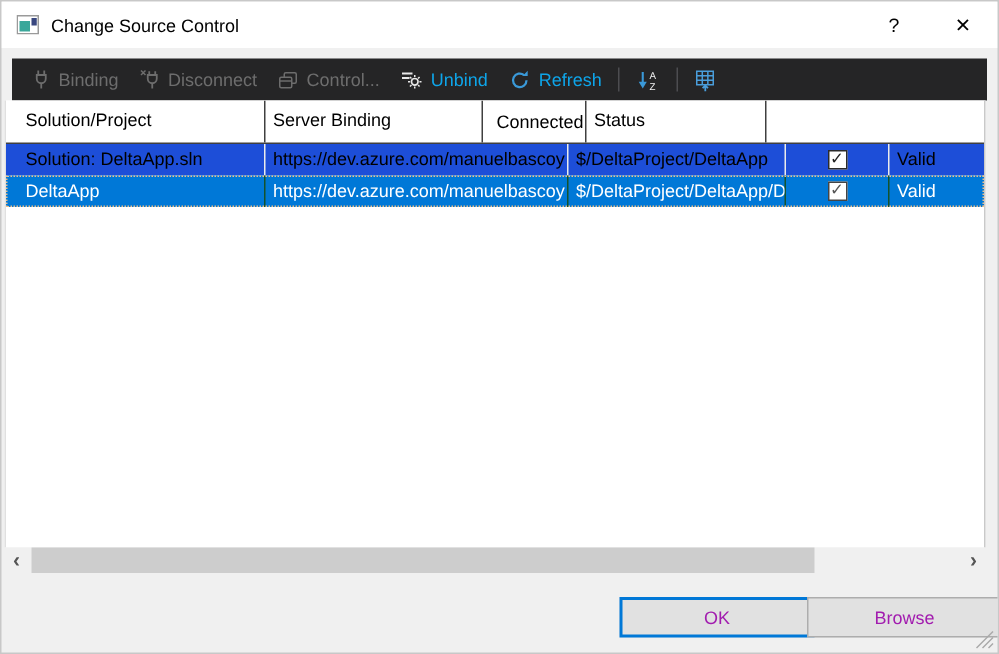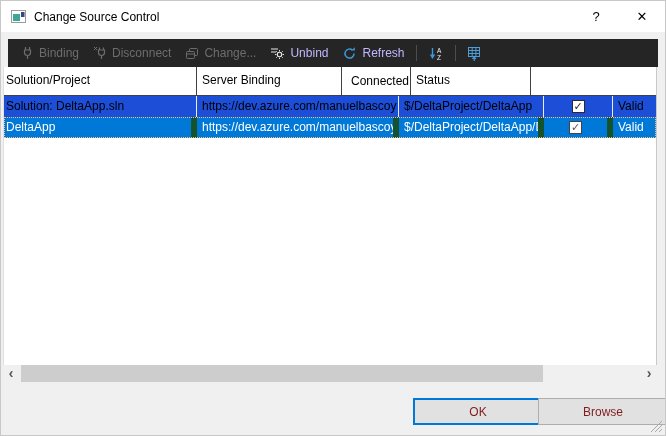"Change..." span { text: Change -> Control }
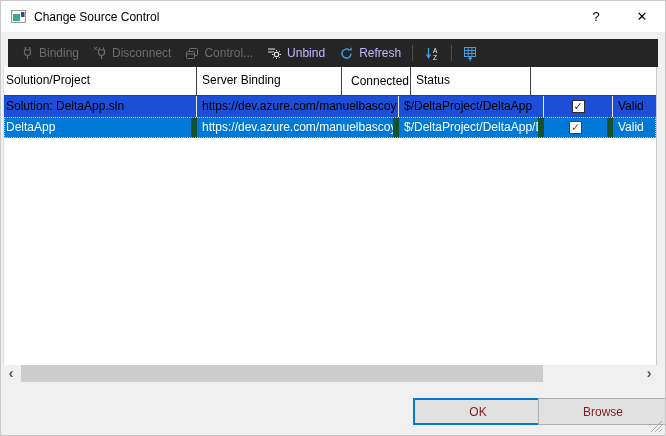"Unbind" .tool-btn.enabled { color: #c4b5fd -> #0ea5e9 }
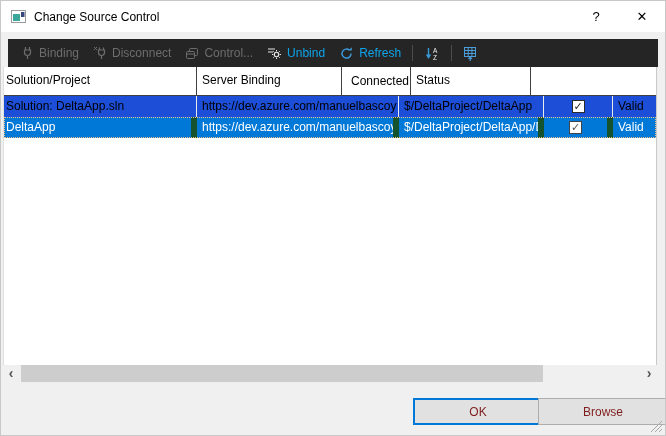"Solution/Project" .c1 { padding-left: 2px -> 13px; width: 193px -> 173px }
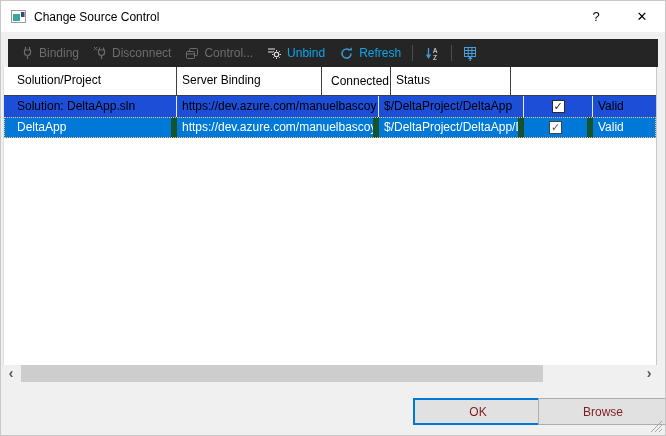"DeltaApp" .grid-row.selected .g-cell { border-right: 6px solid #14532d -> 1px solid #14532d }
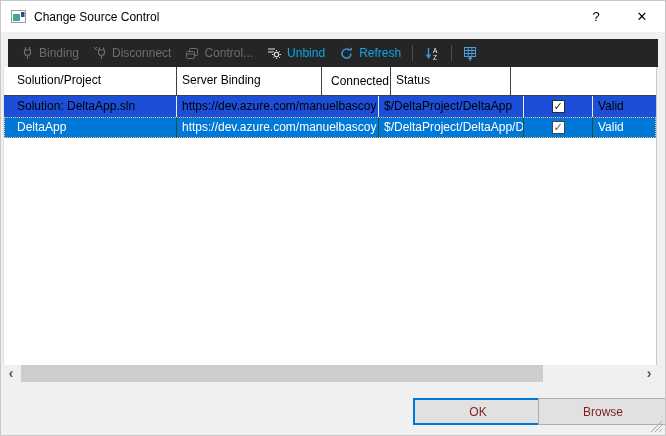"OK" .btn { color: #7f1d1d -> #a21caf }
